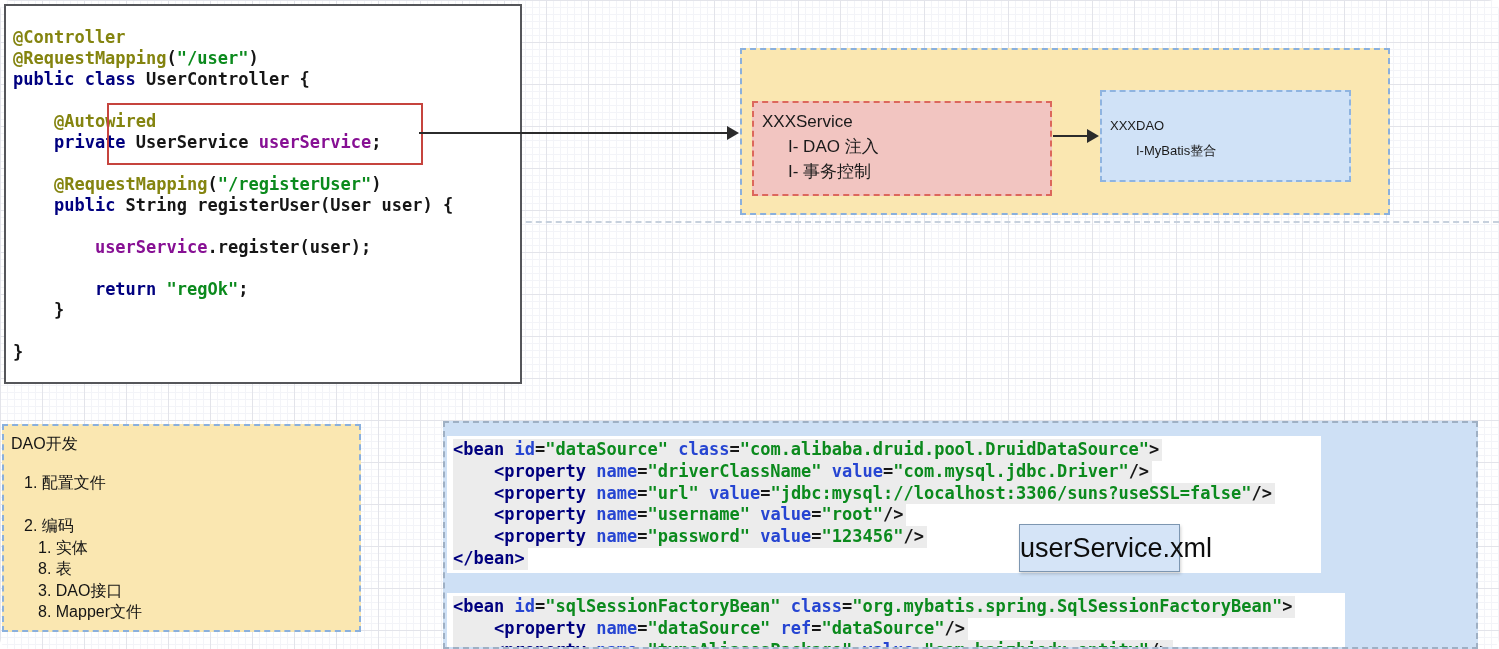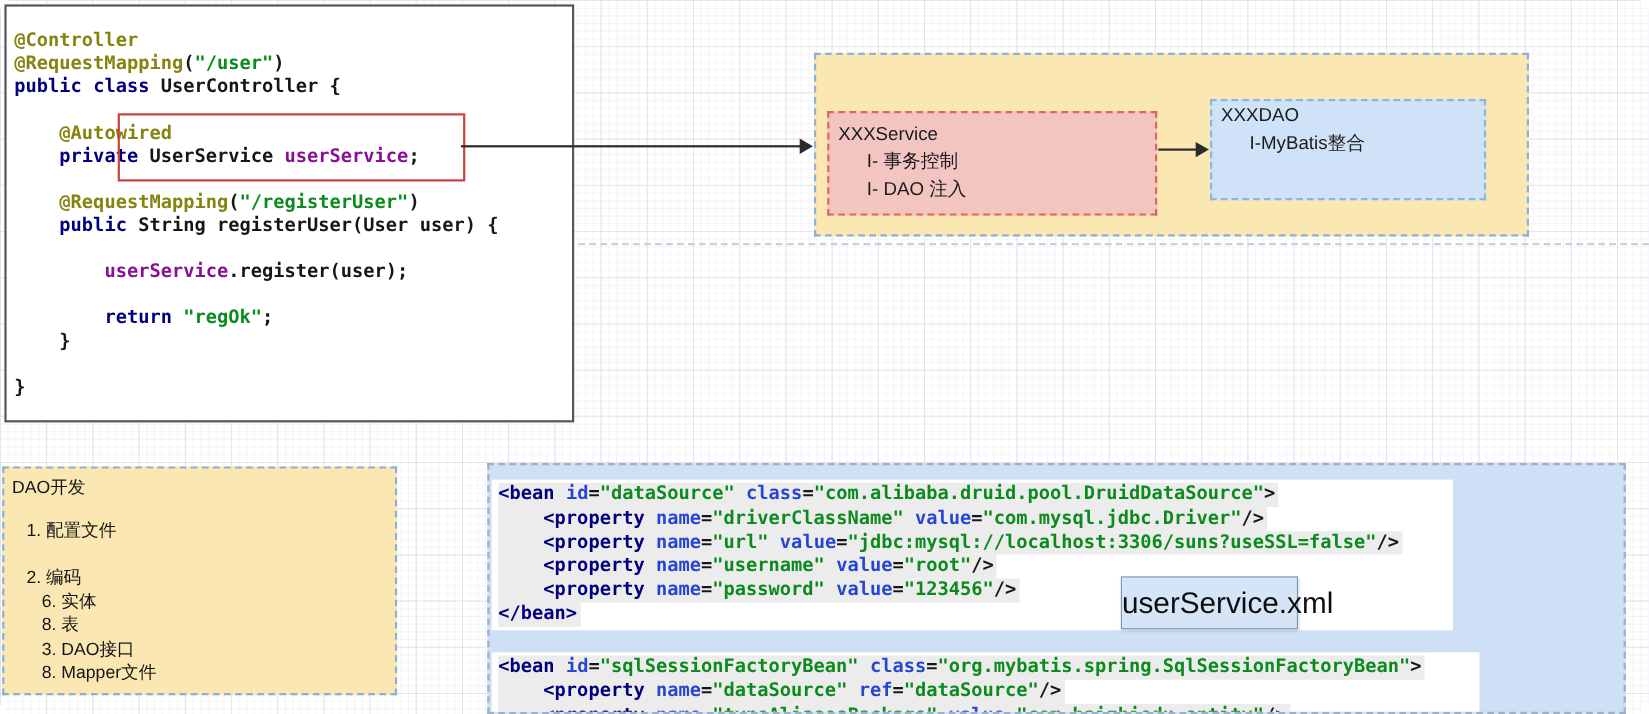"XXXDAO" .dao-box { font-size: 17px -> 13px; padding: 0 8px -> 21px 8px }
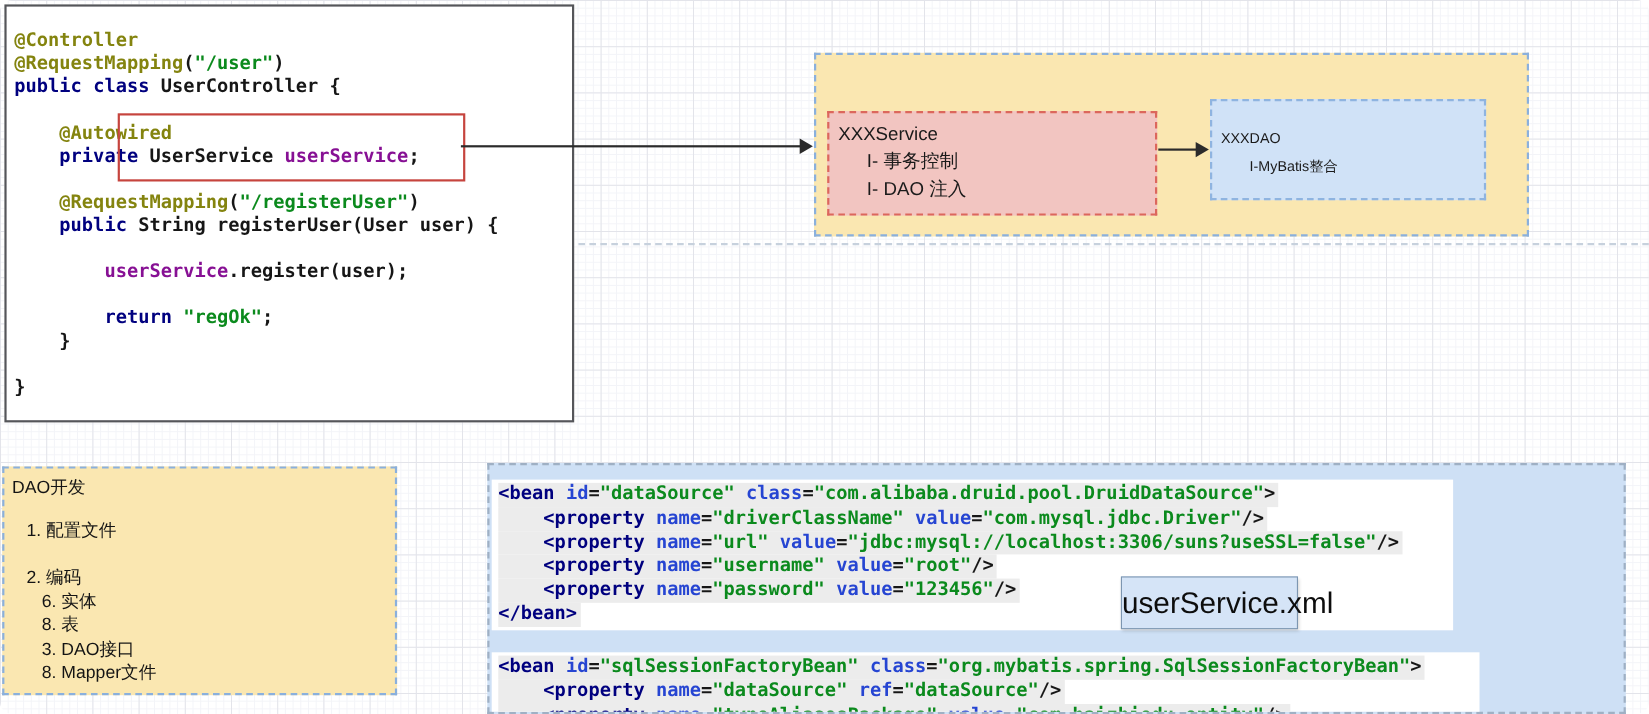"I- 事务控制" div.shape-item { order: before "I- DAO 注入" -> after "I- DAO 注入" }
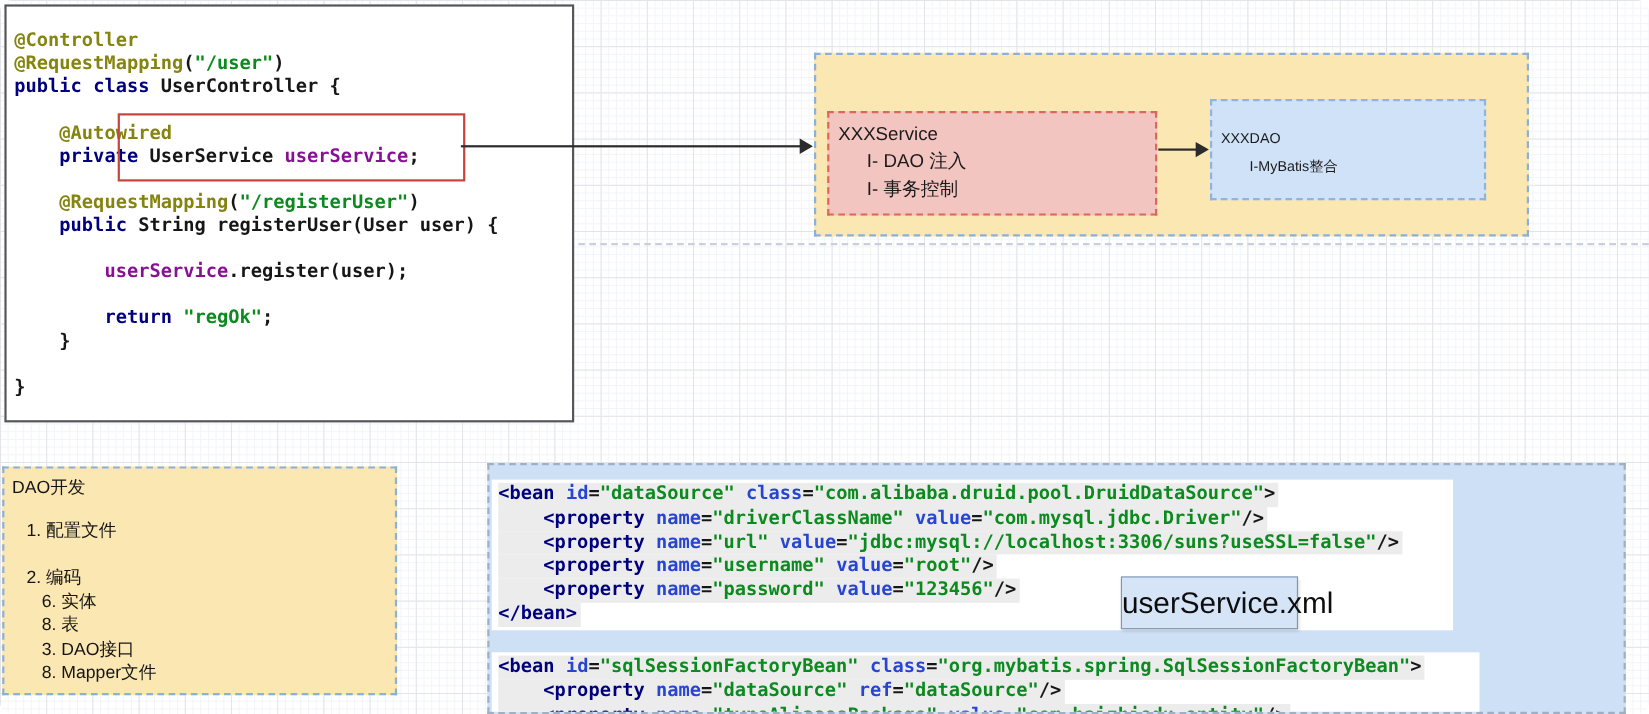"6. 实体" div { text: 6 -> 1 }
